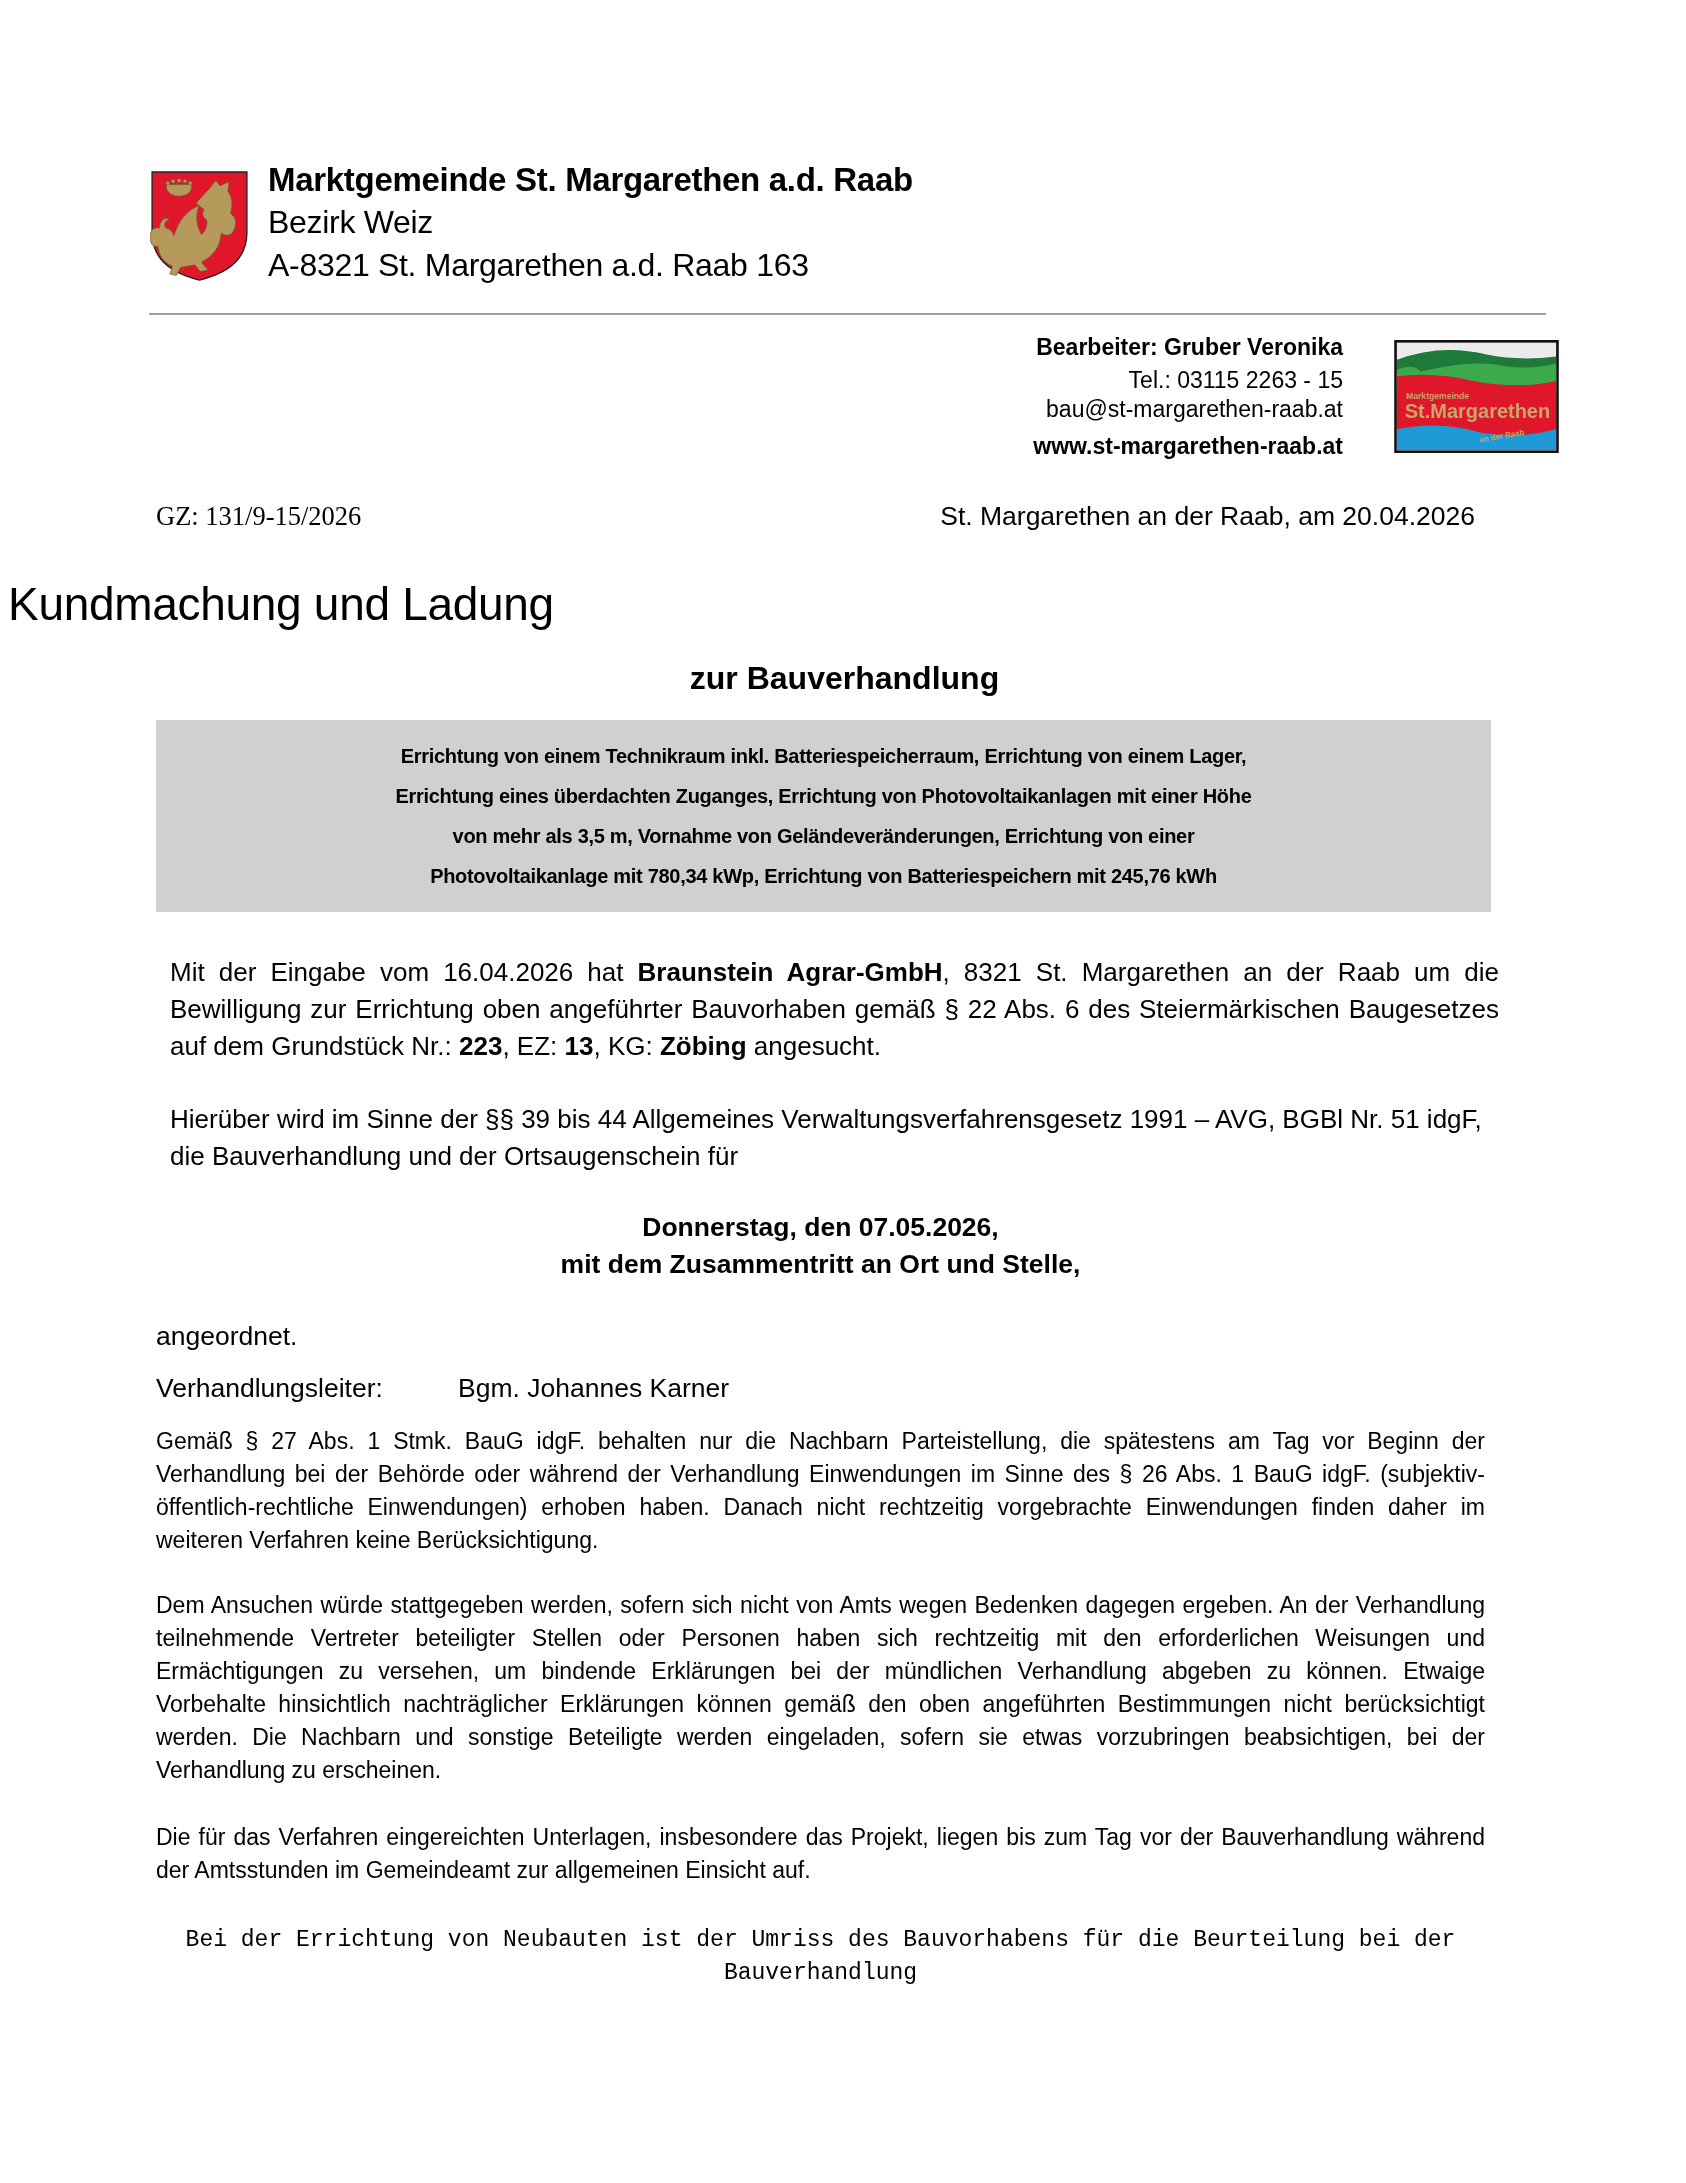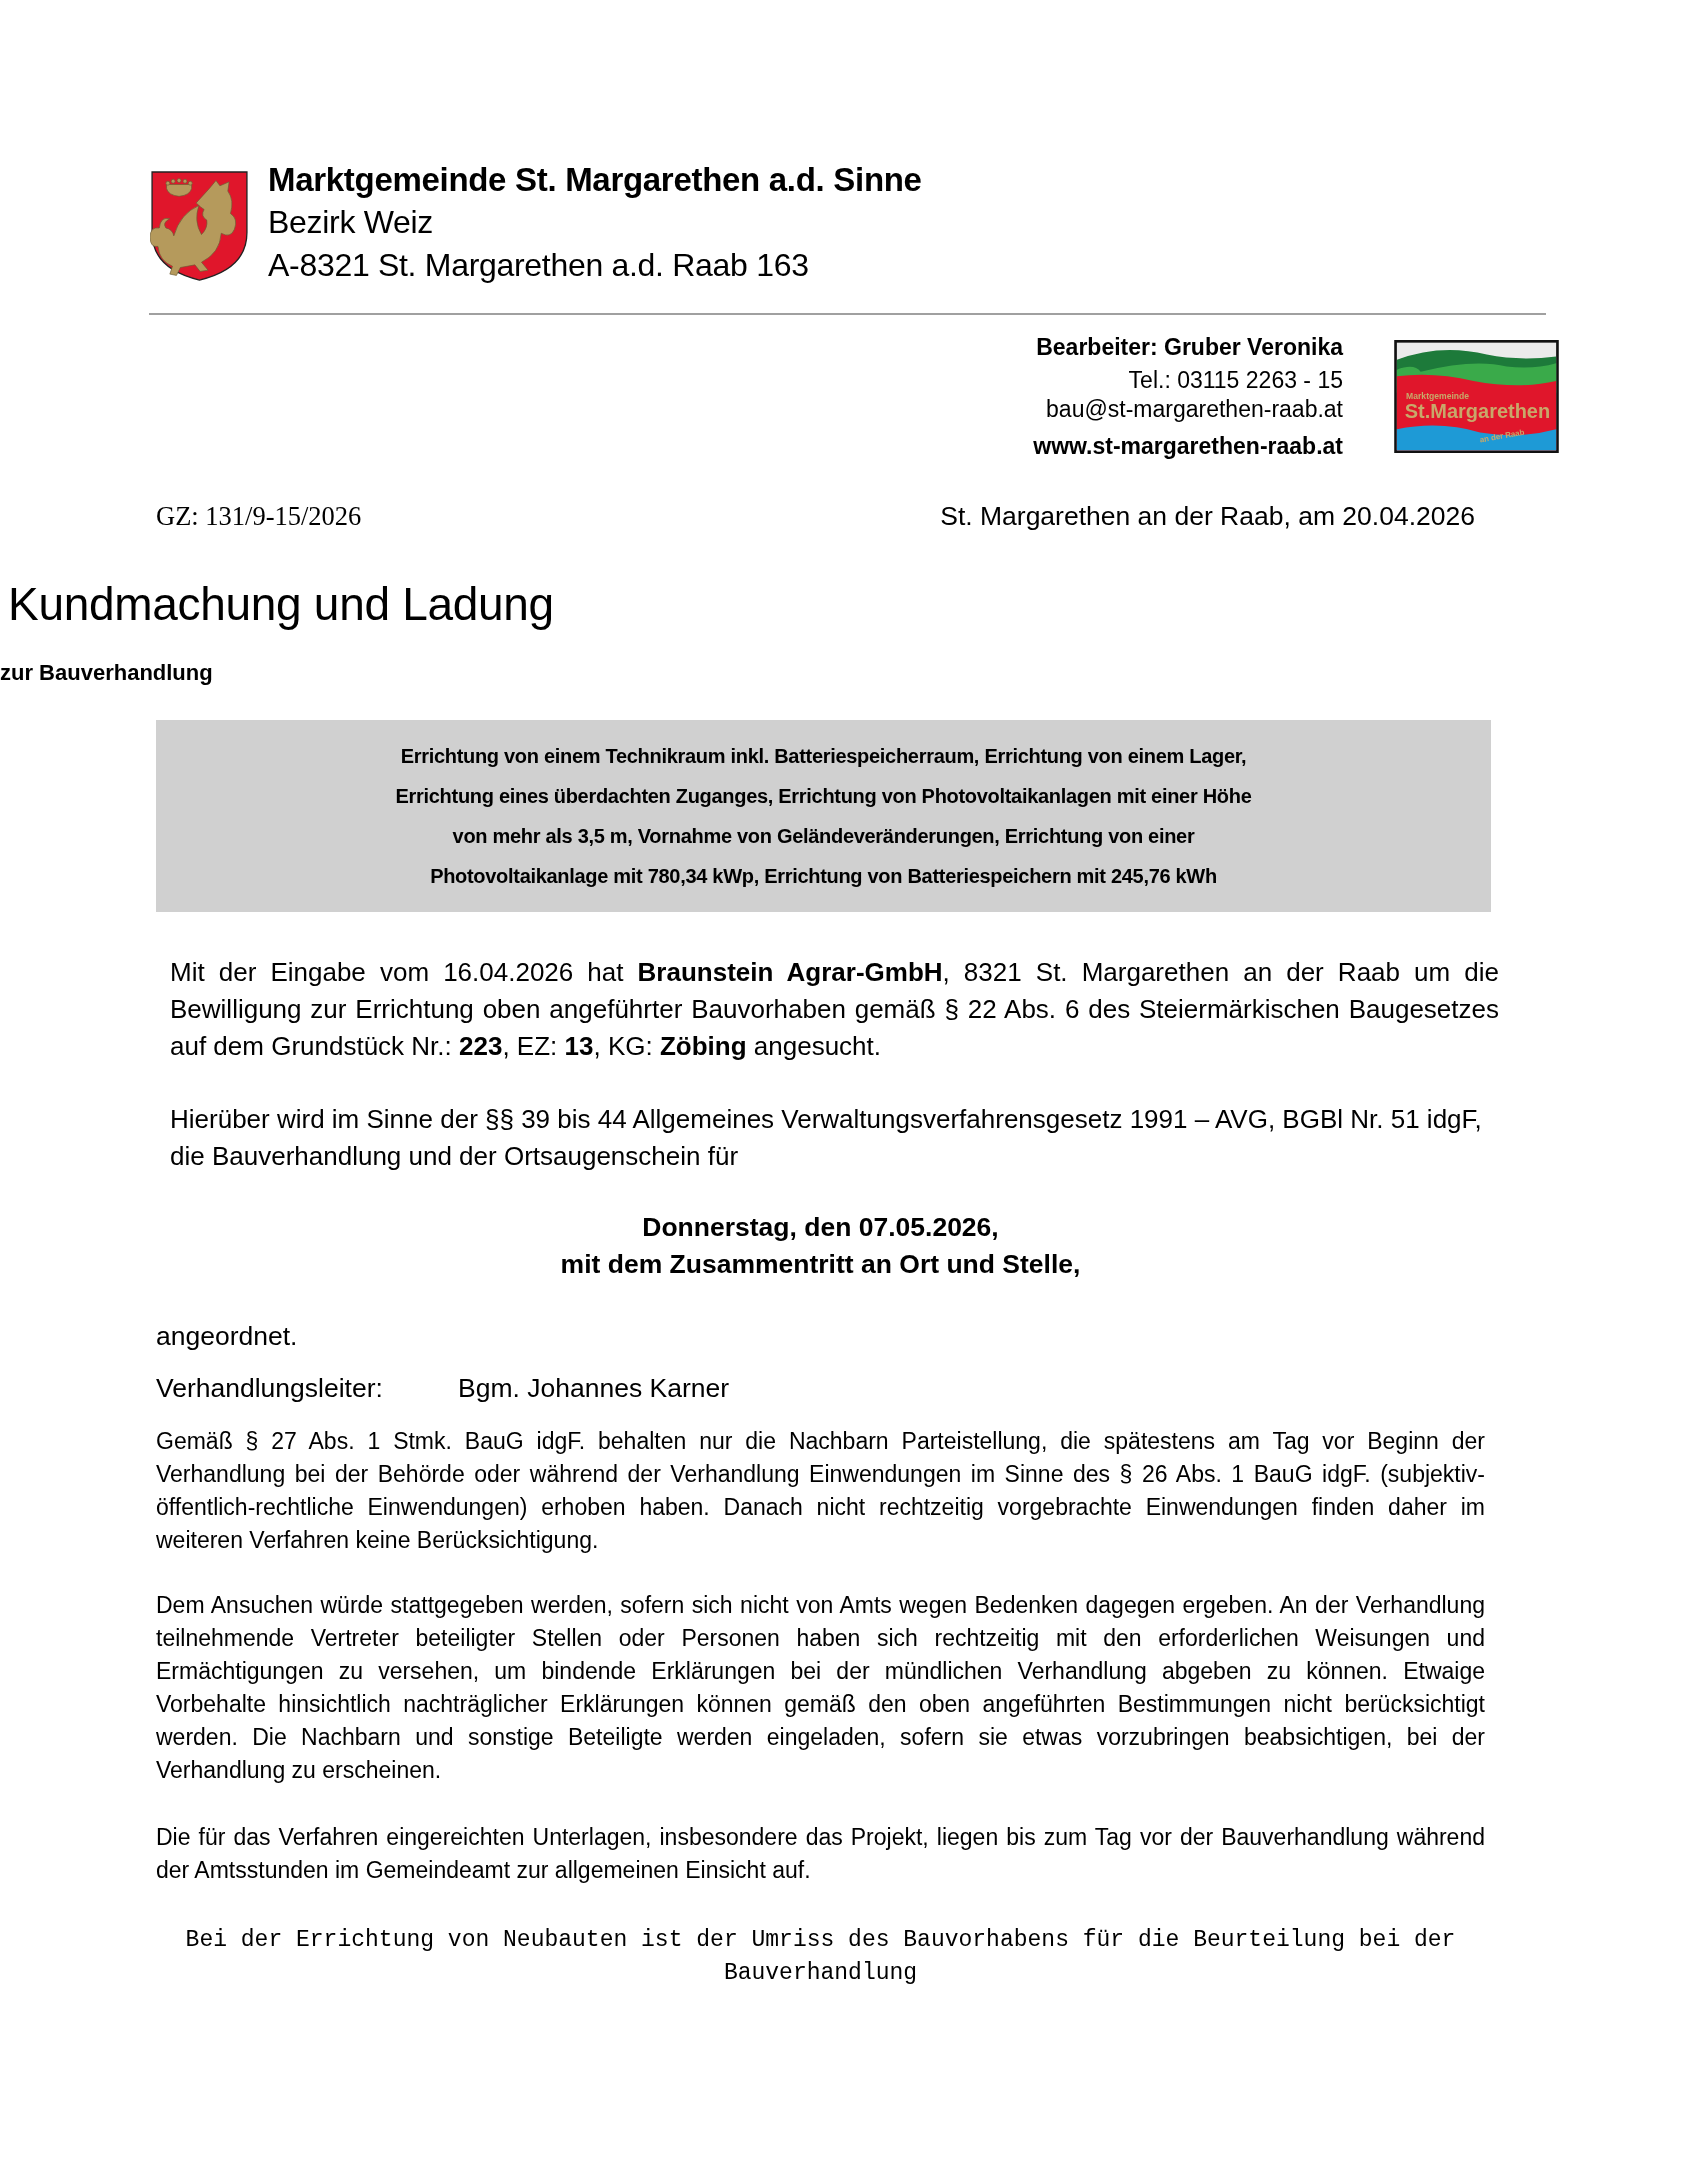"Marktgemeinde St. Margarethen a.d. Sinne" div.abs { text: Sinne -> Raab }
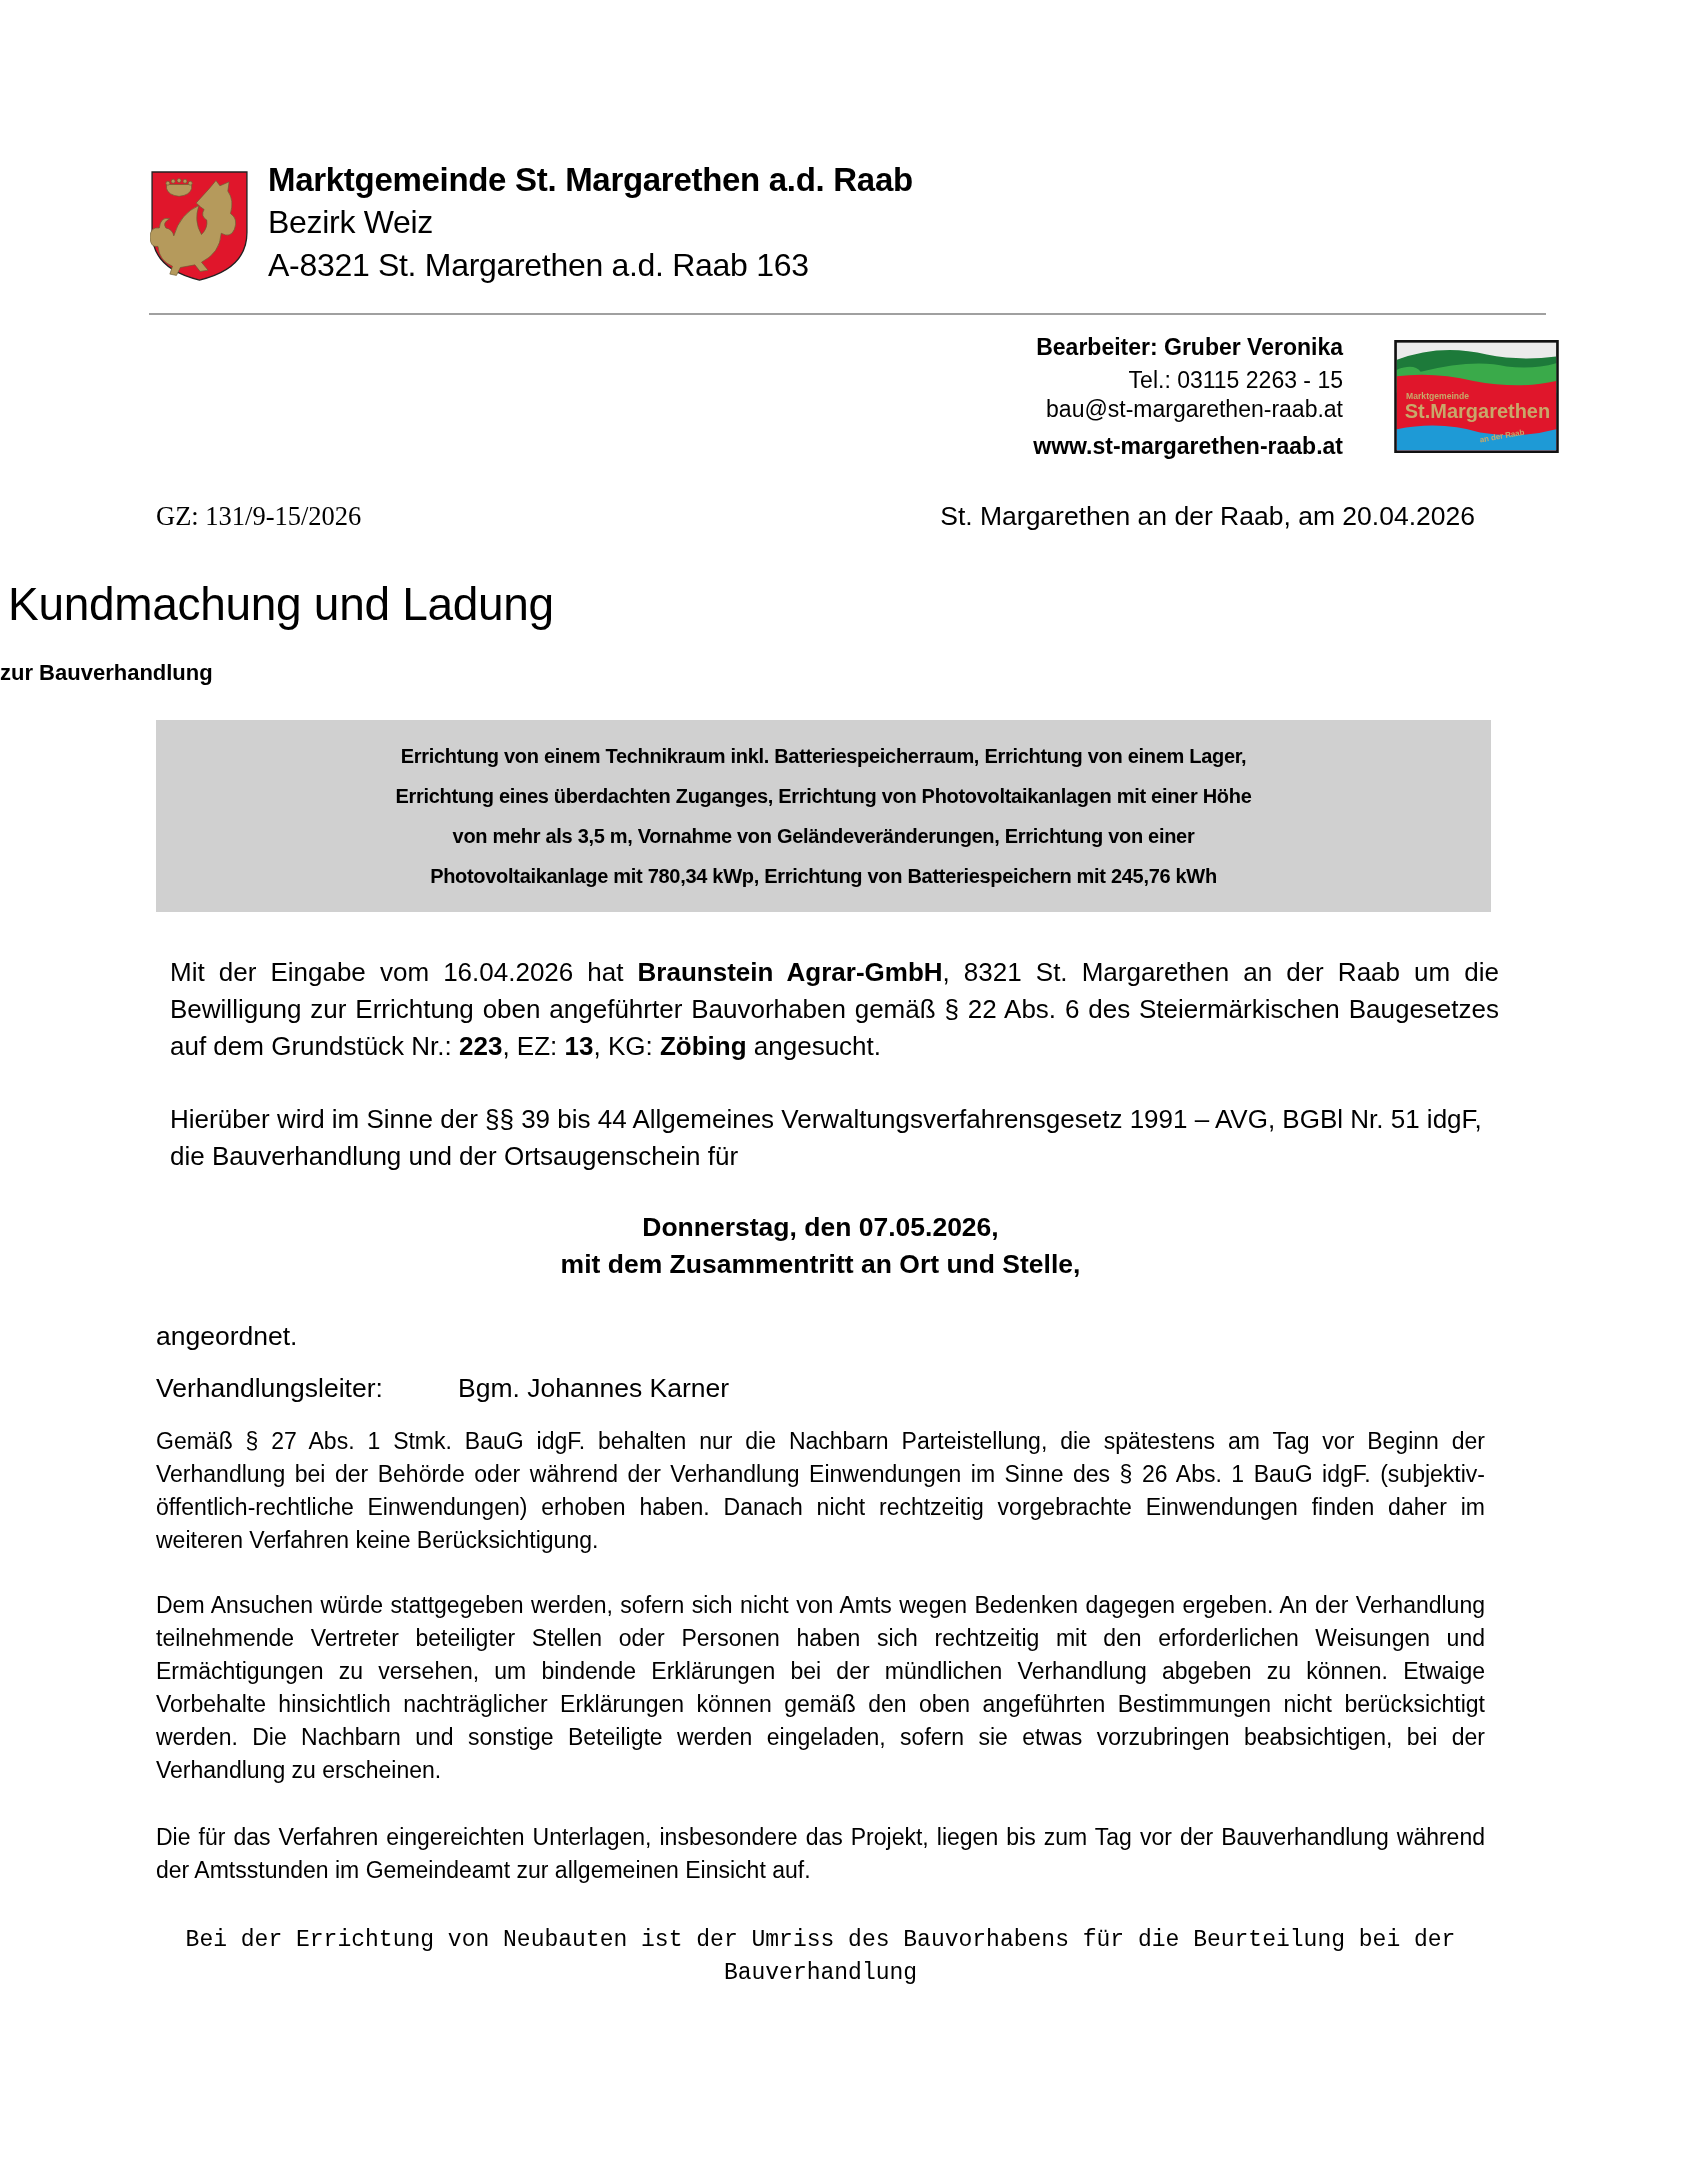"zur Bauverhandlung" .subtitle { font-size: 22px -> 32px; padding-left: none -> 21px; text-align: left -> center }
